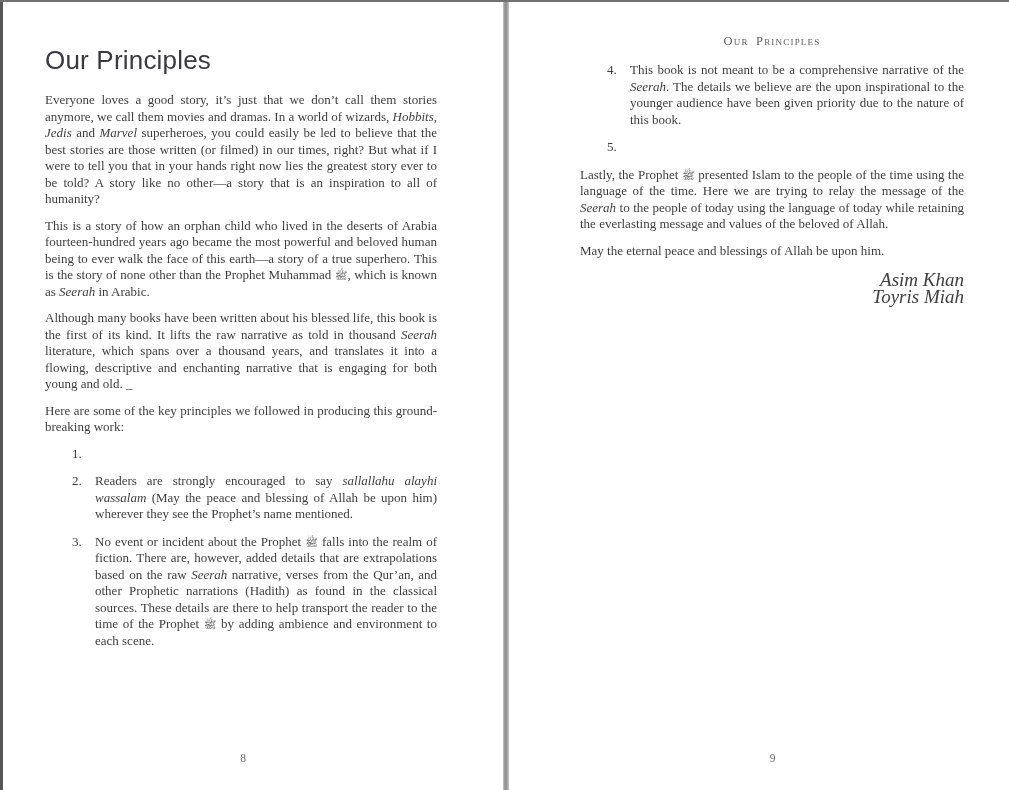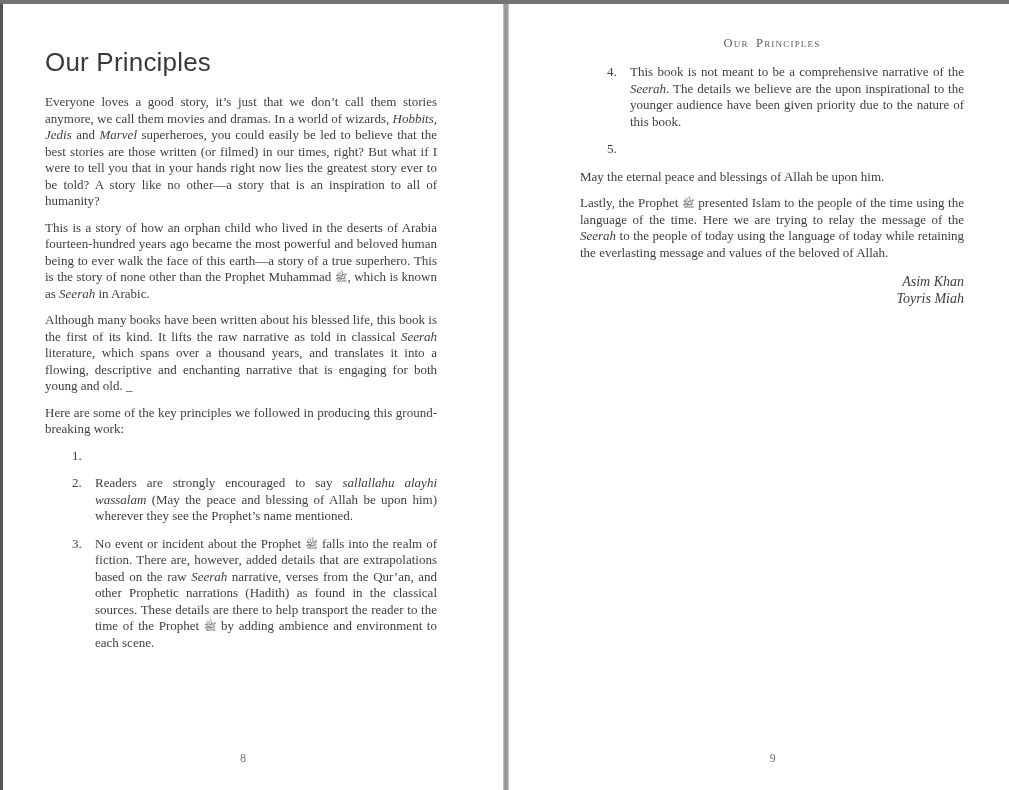"Our Principles" .spread { border-top: 4px solid #737373 -> 2px solid #737373 }
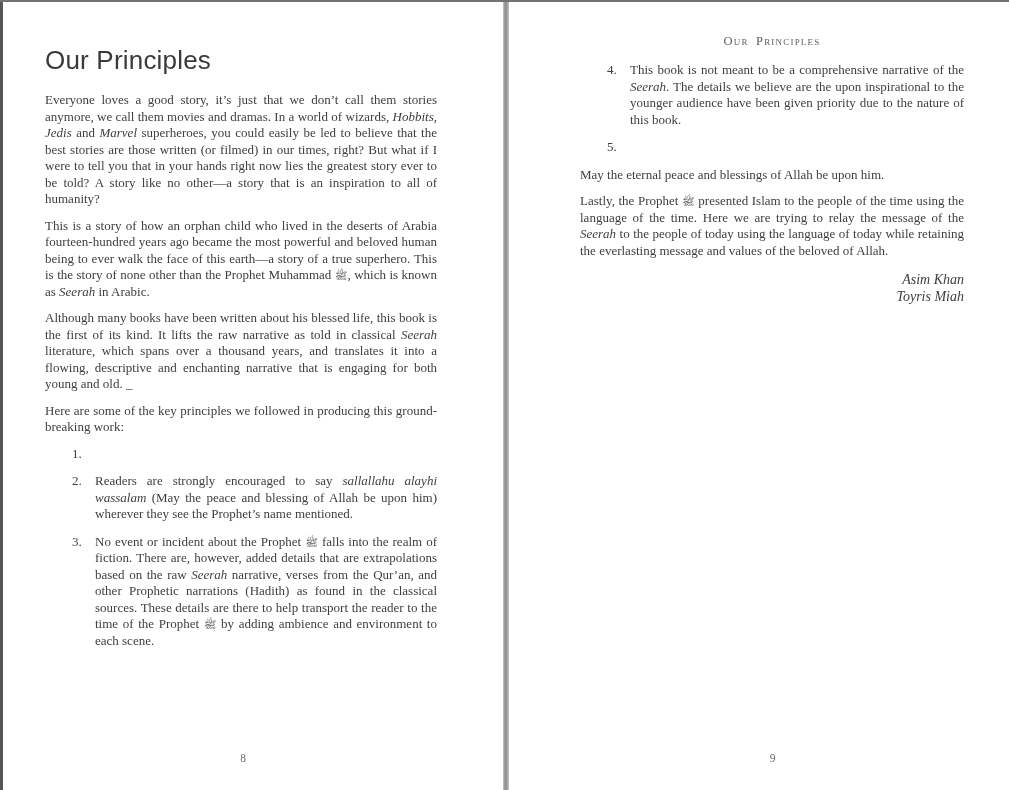"May the eternal peace and" p.body-text { order: before "Lastly, the Prophet ﷺ presented" -> after "Lastly, the Prophet ﷺ presented" }
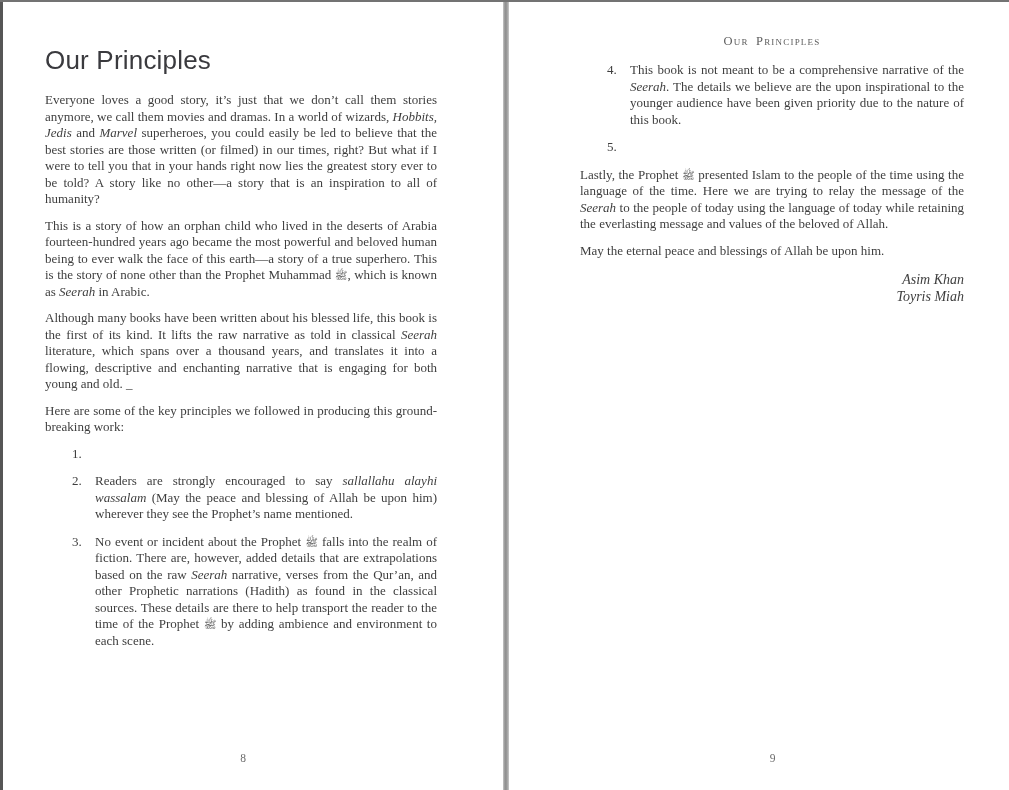"Asim Khan" .signatures { font-size: 14px -> 19px }
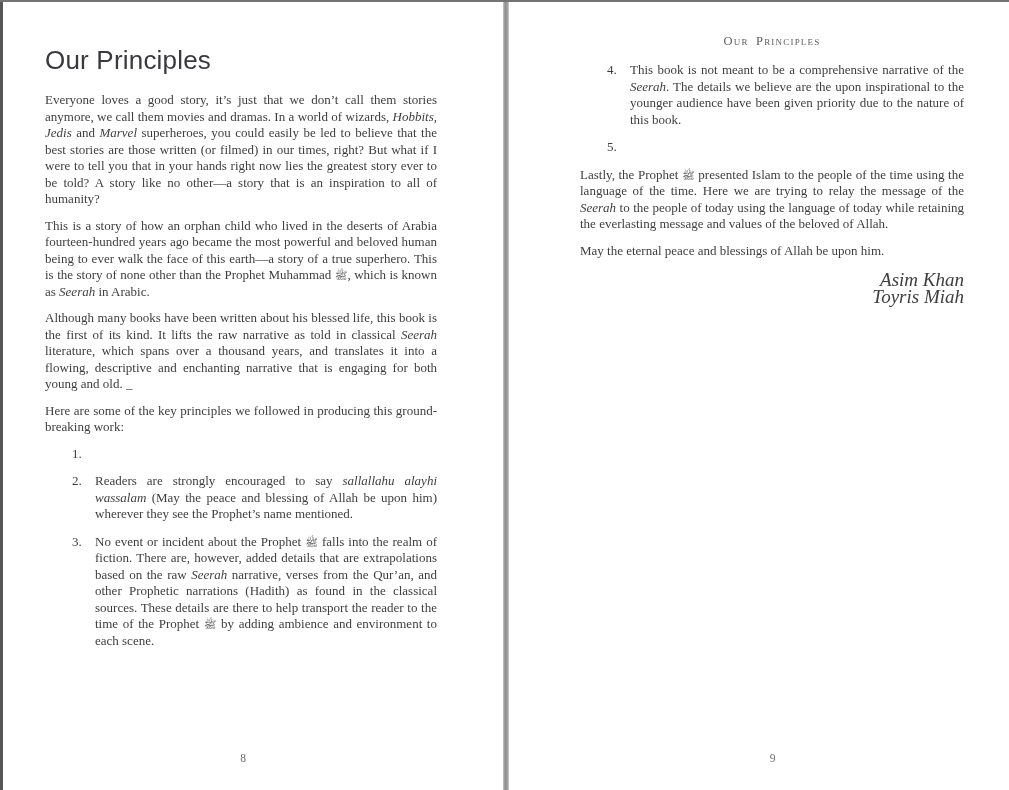"Although many books have been" span { text: classical -> thousand }
